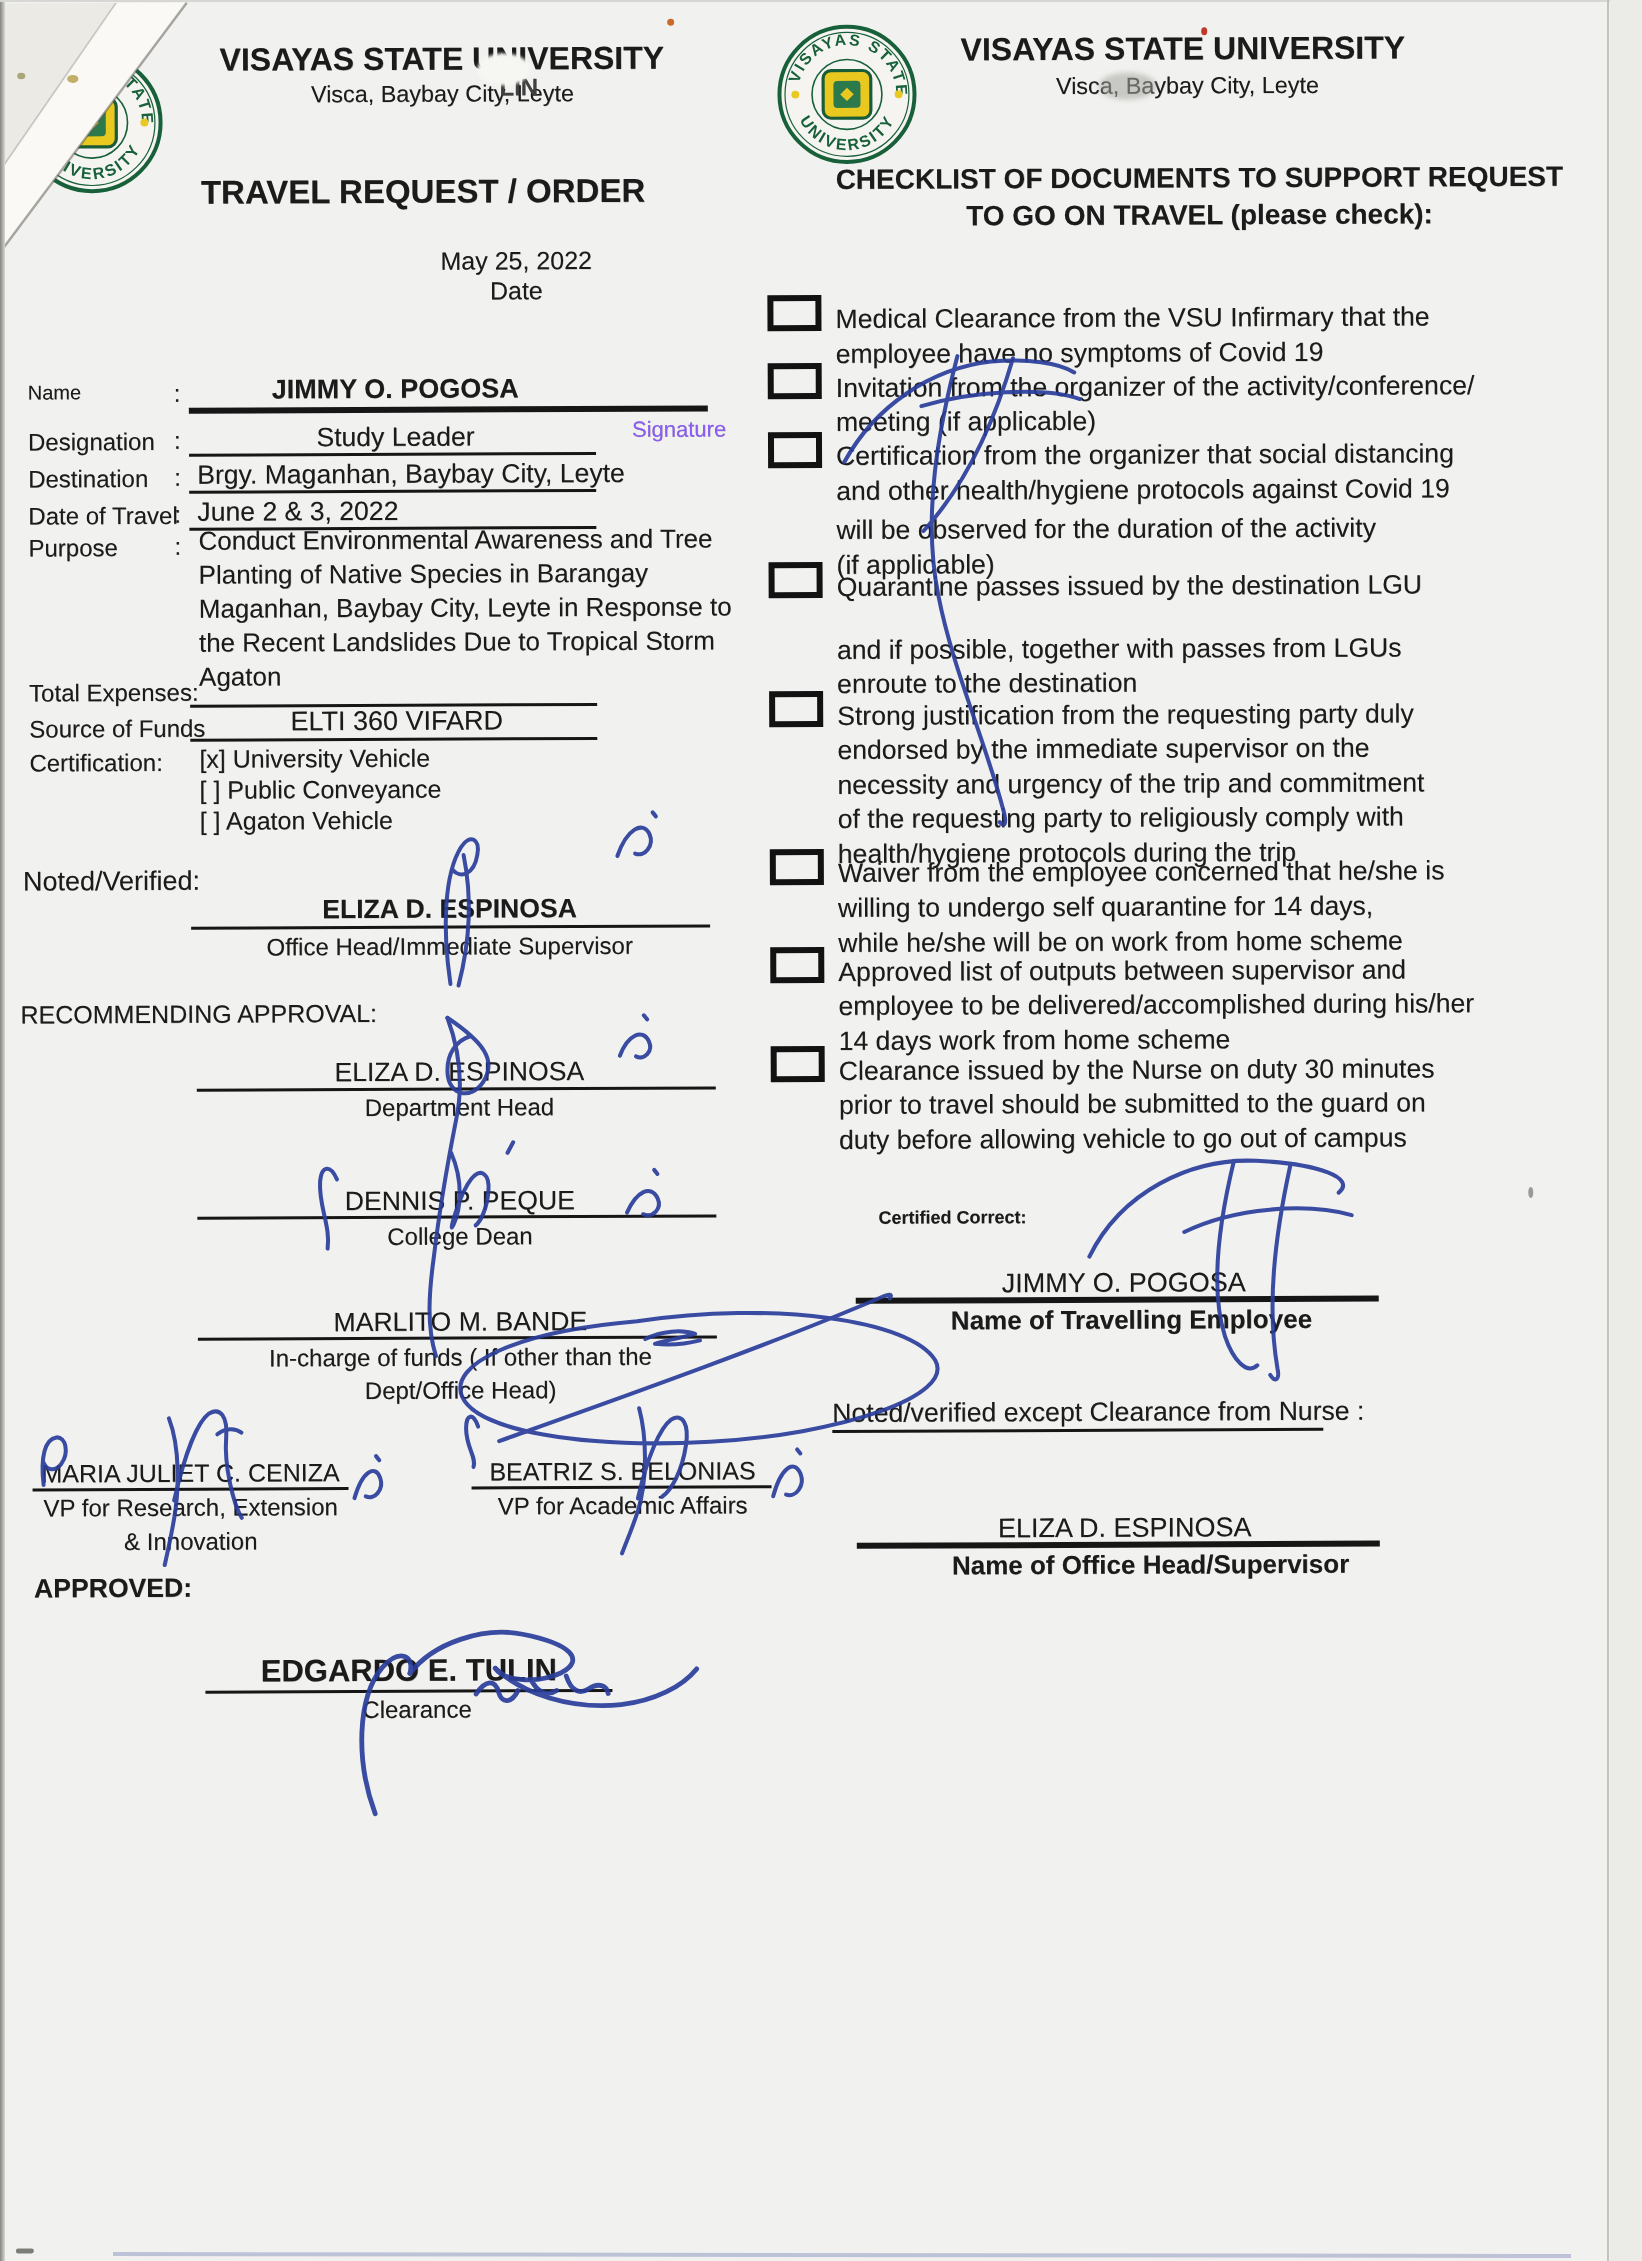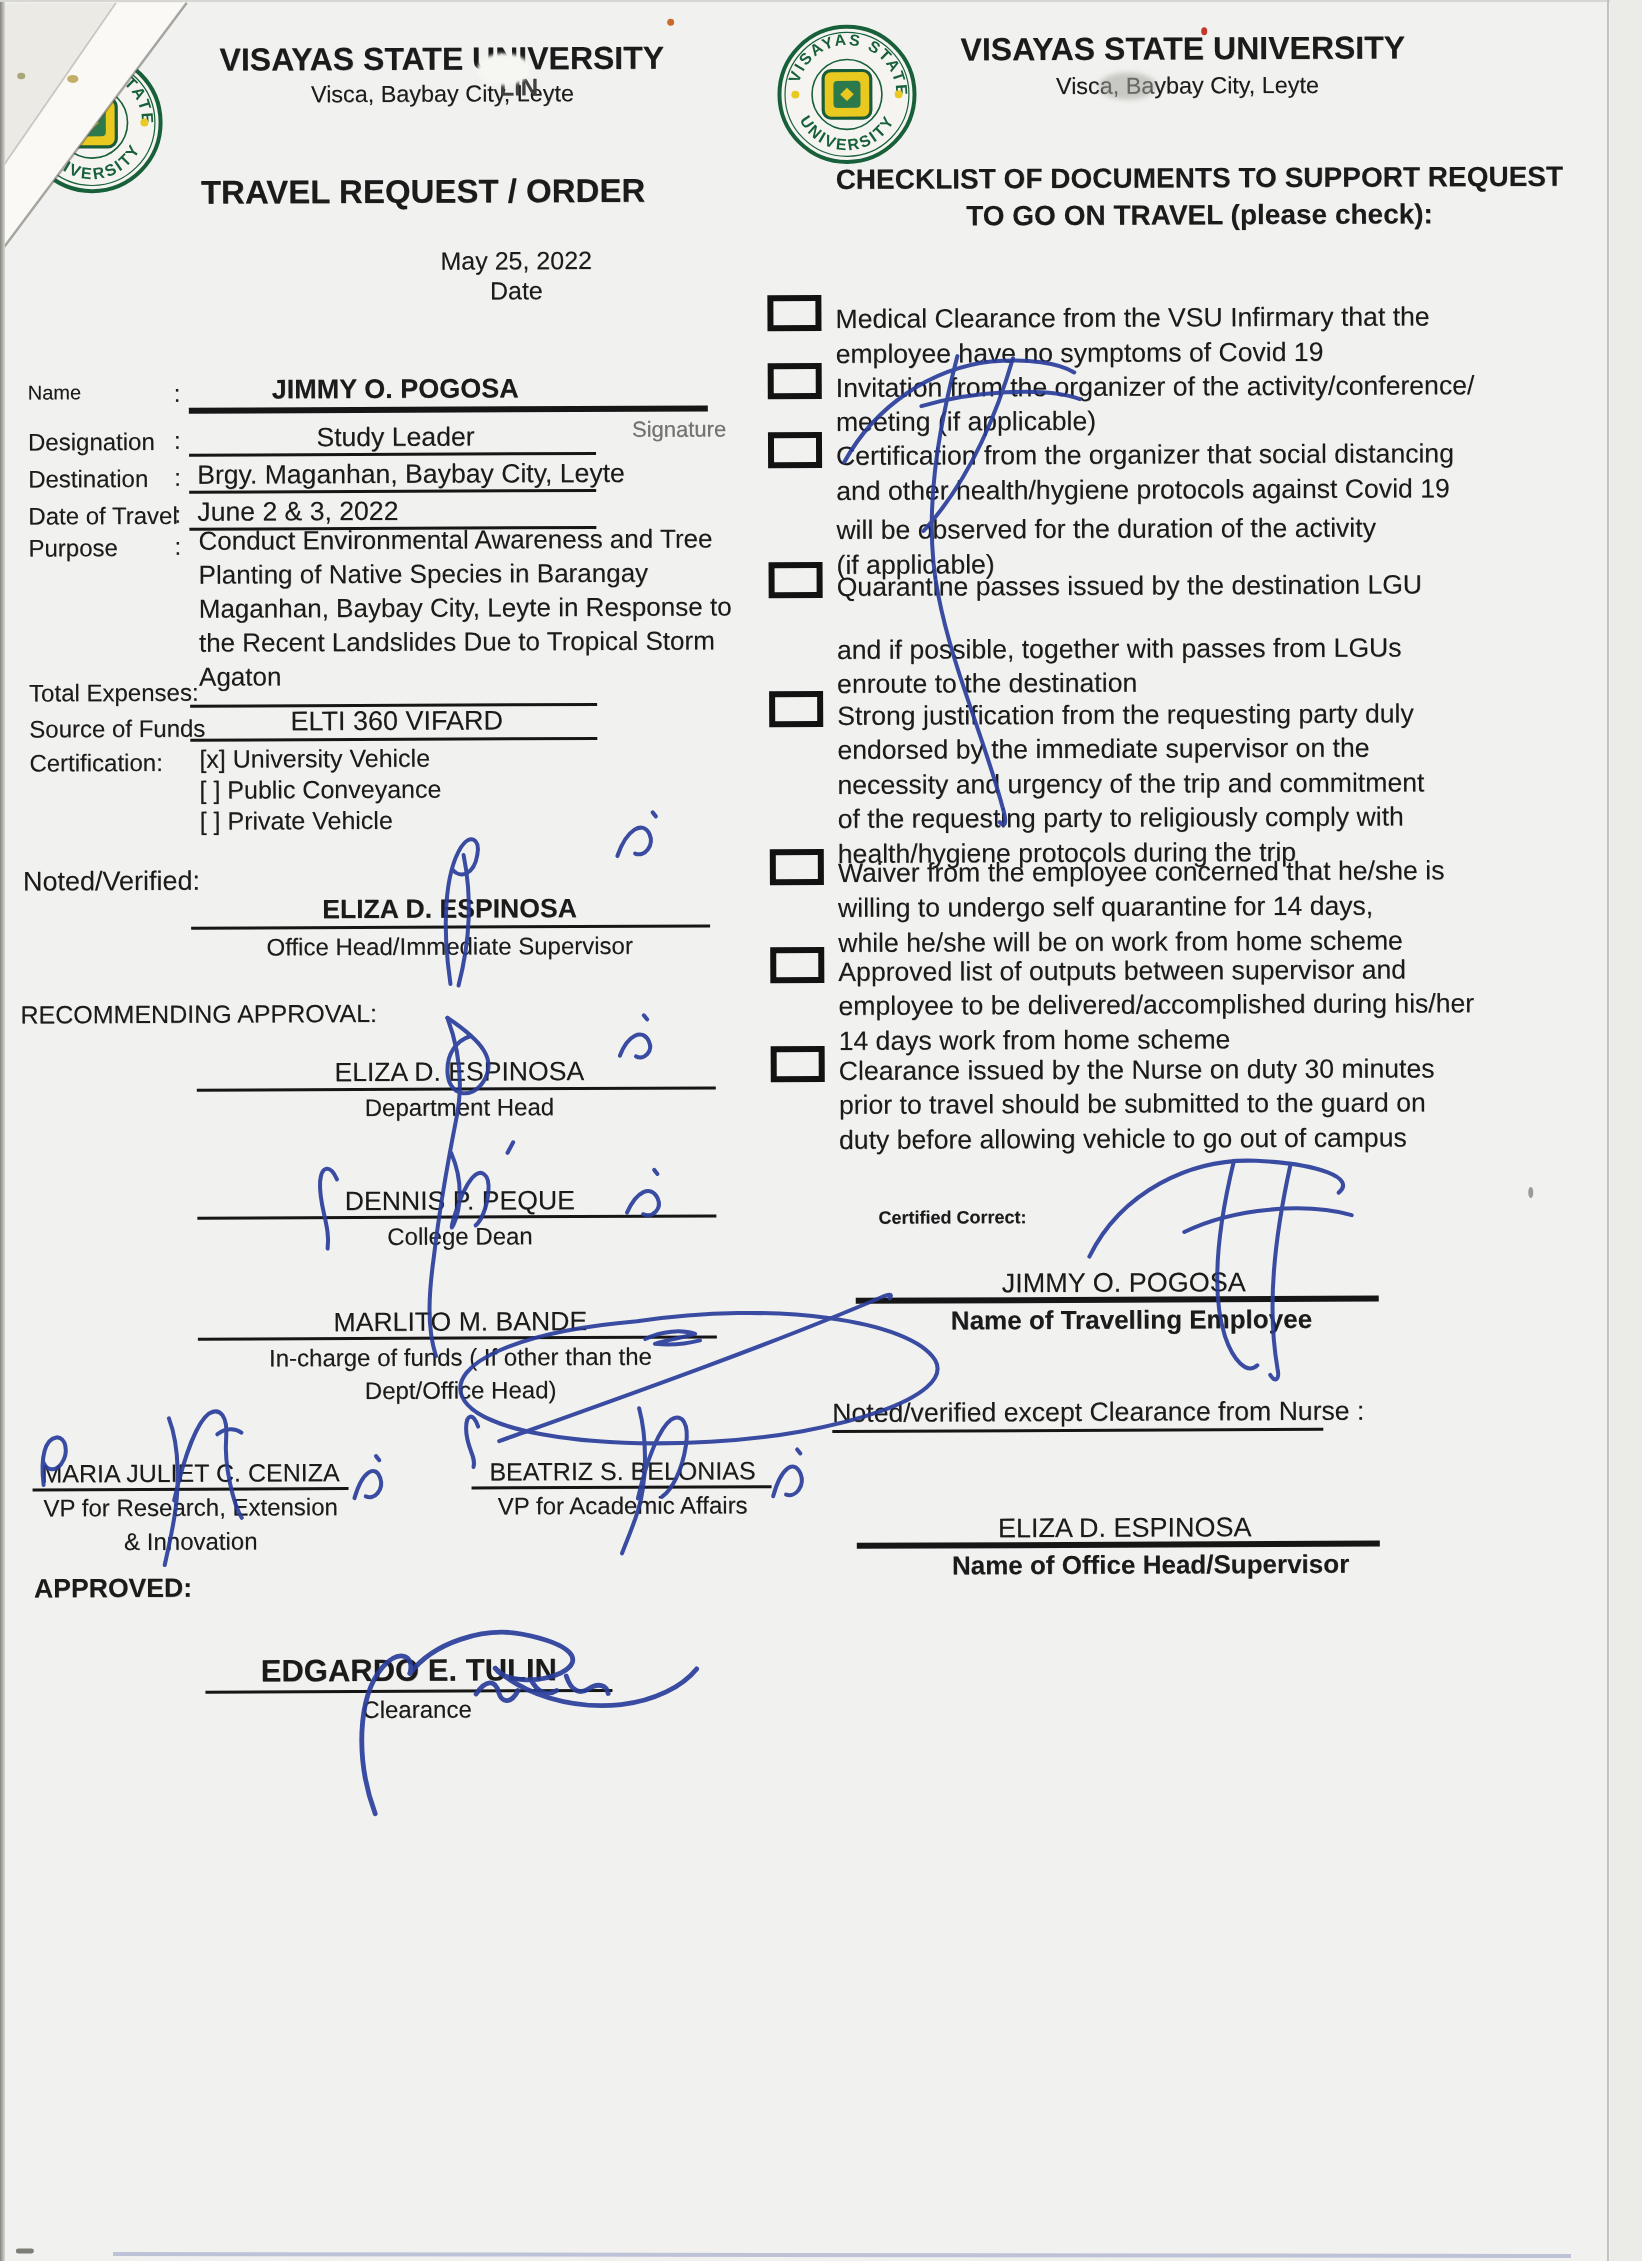"Signature" div.abs { color: #737373 -> #8b5cf6 }
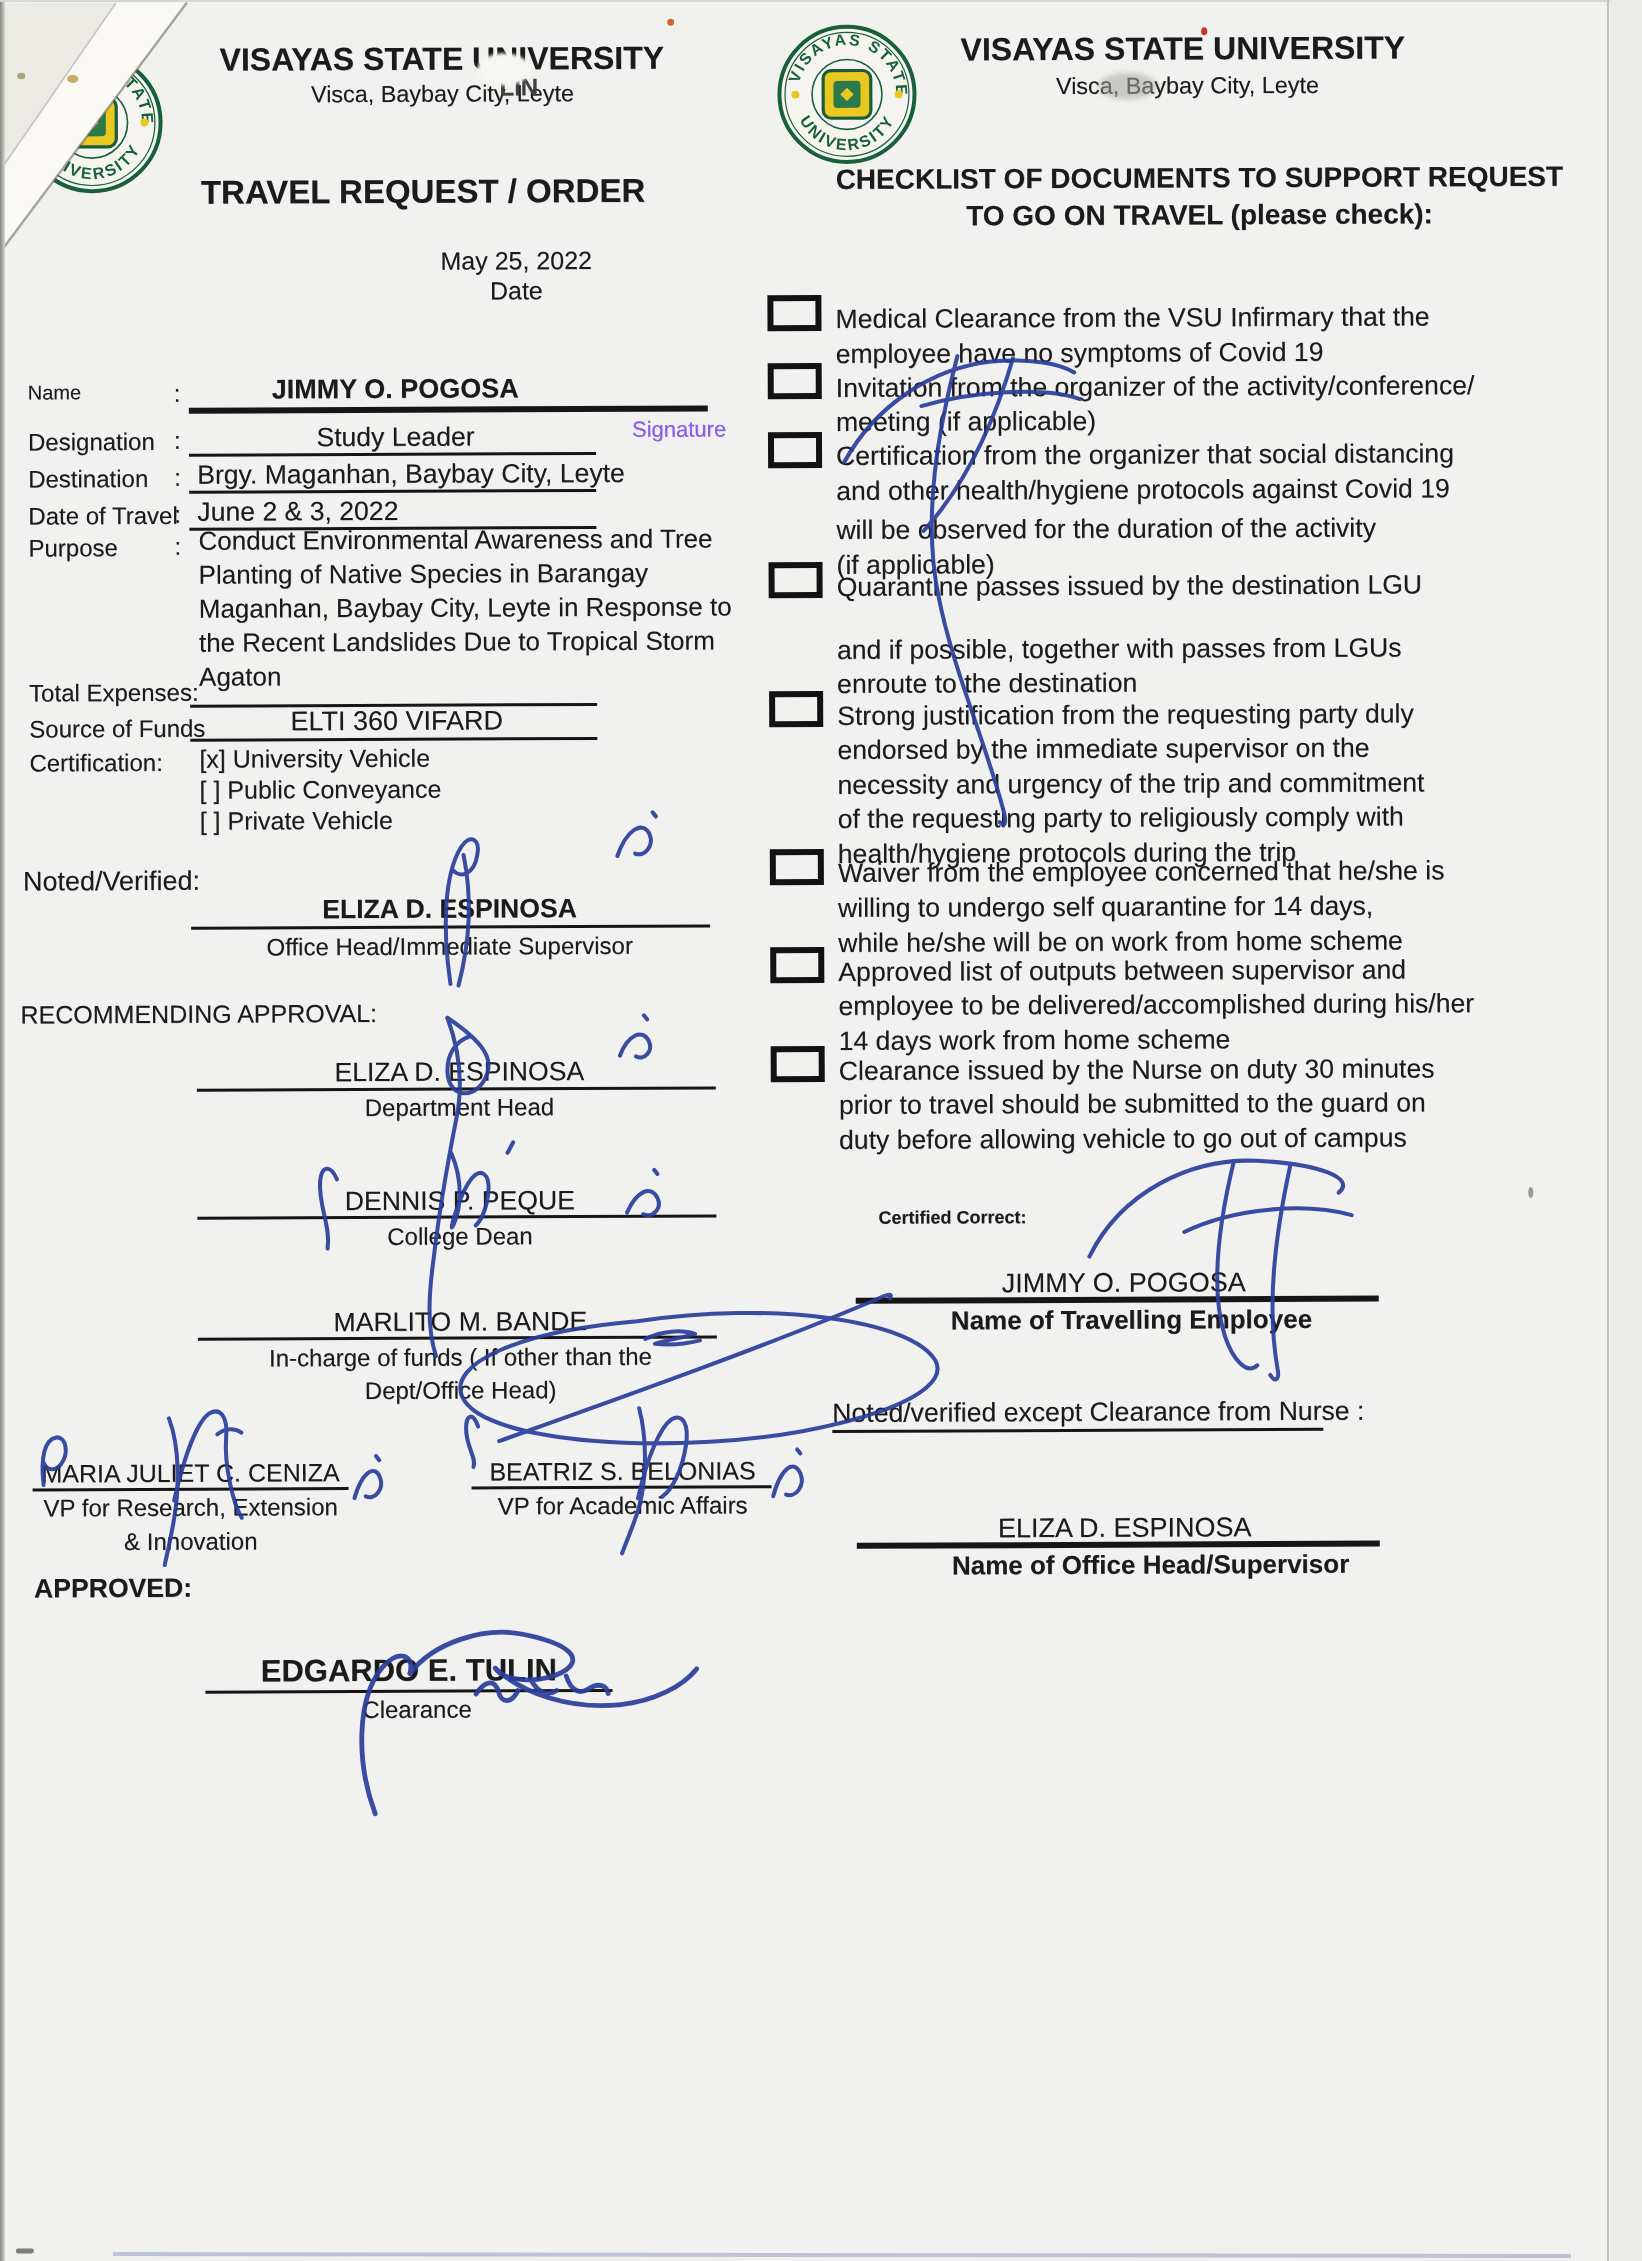"[ ] Private Vehicle" div.abs { text: Private -> Agaton }
